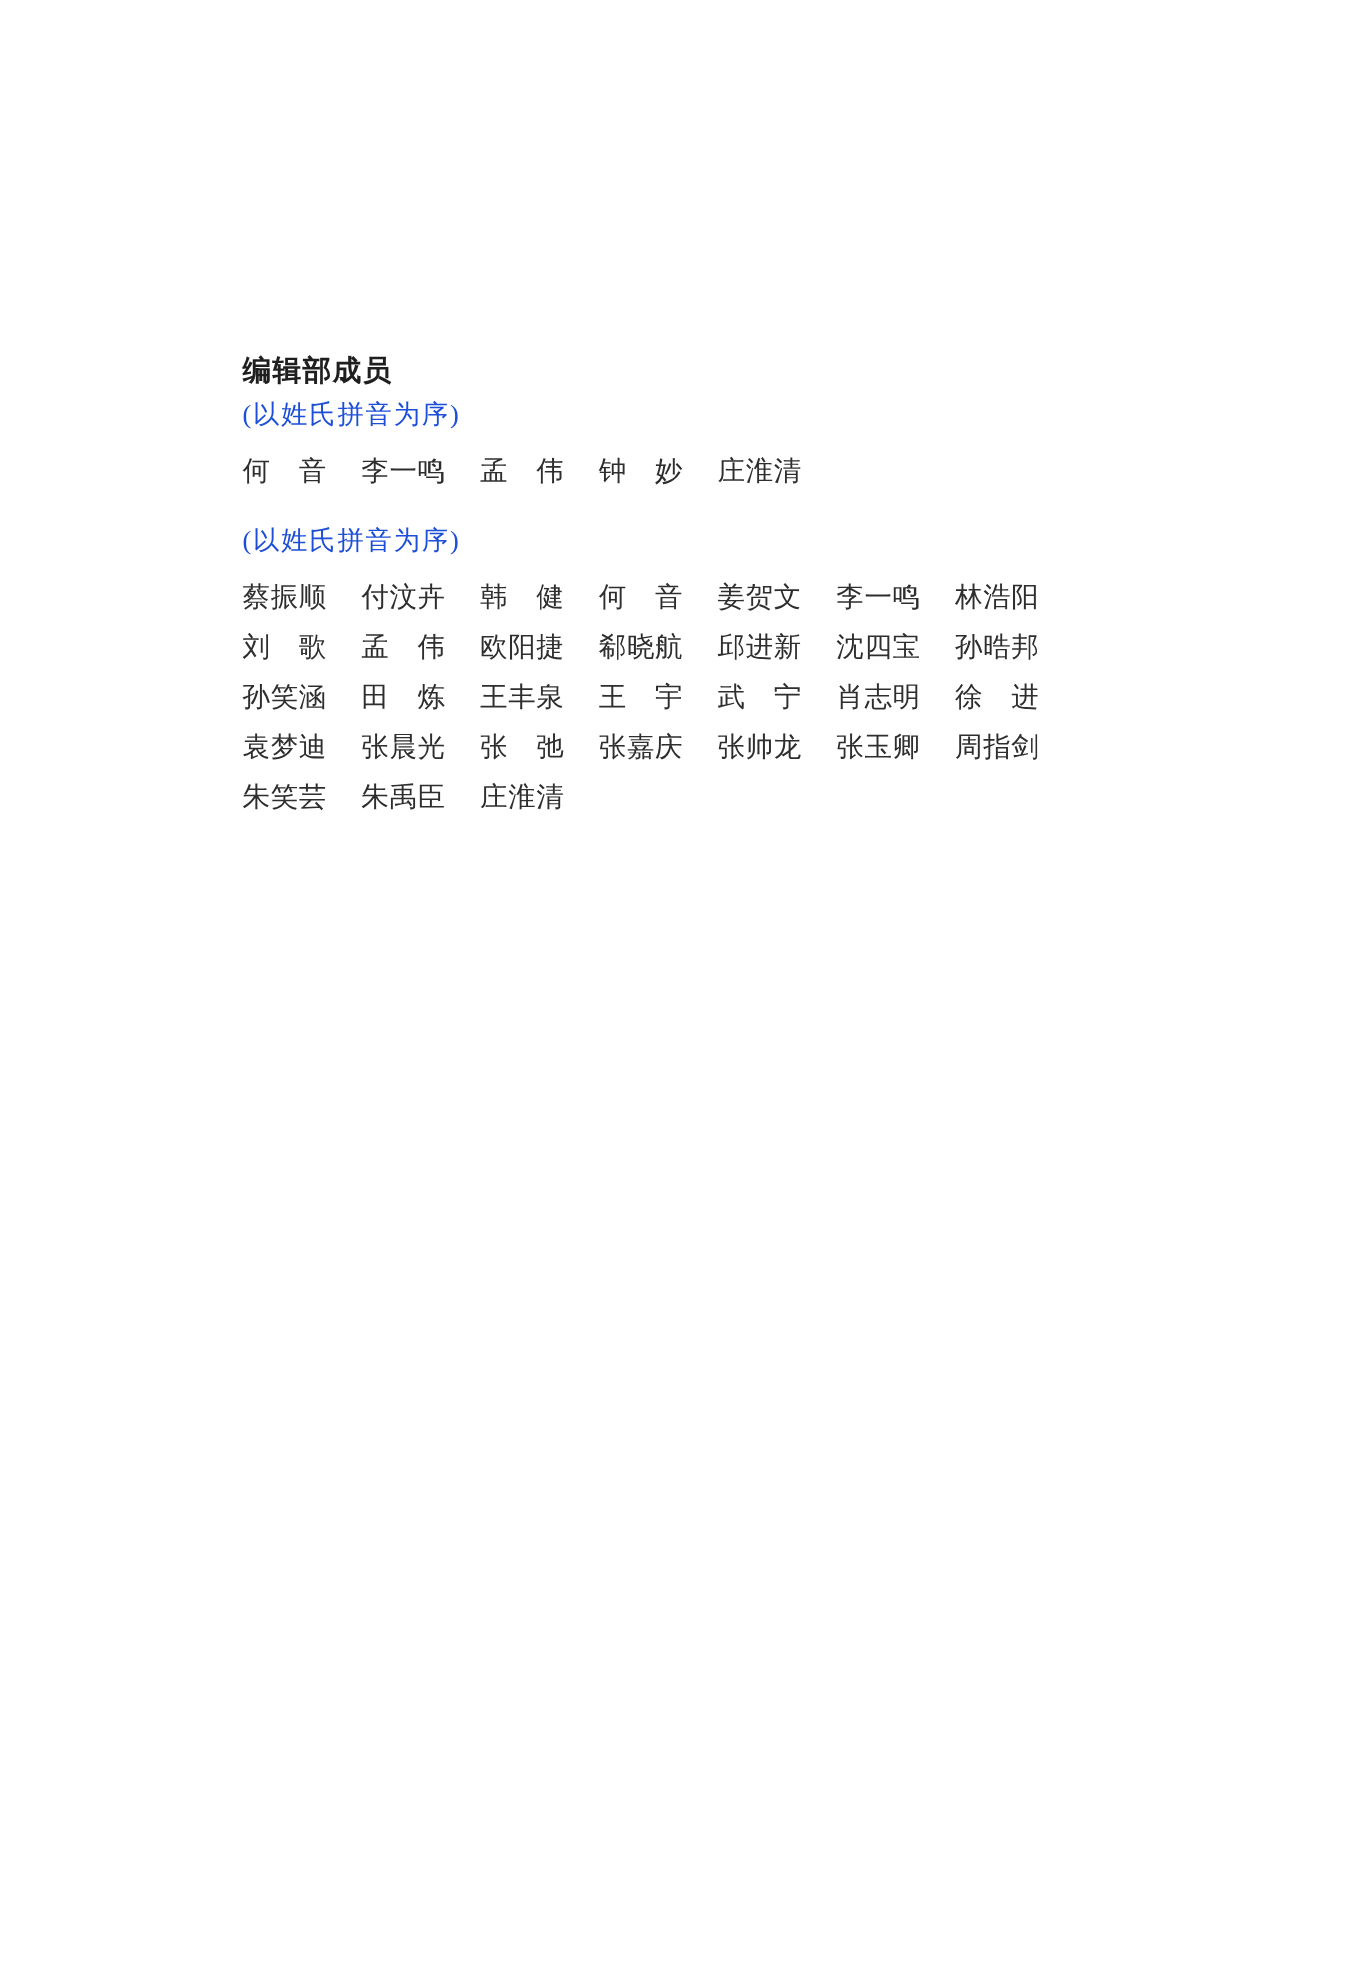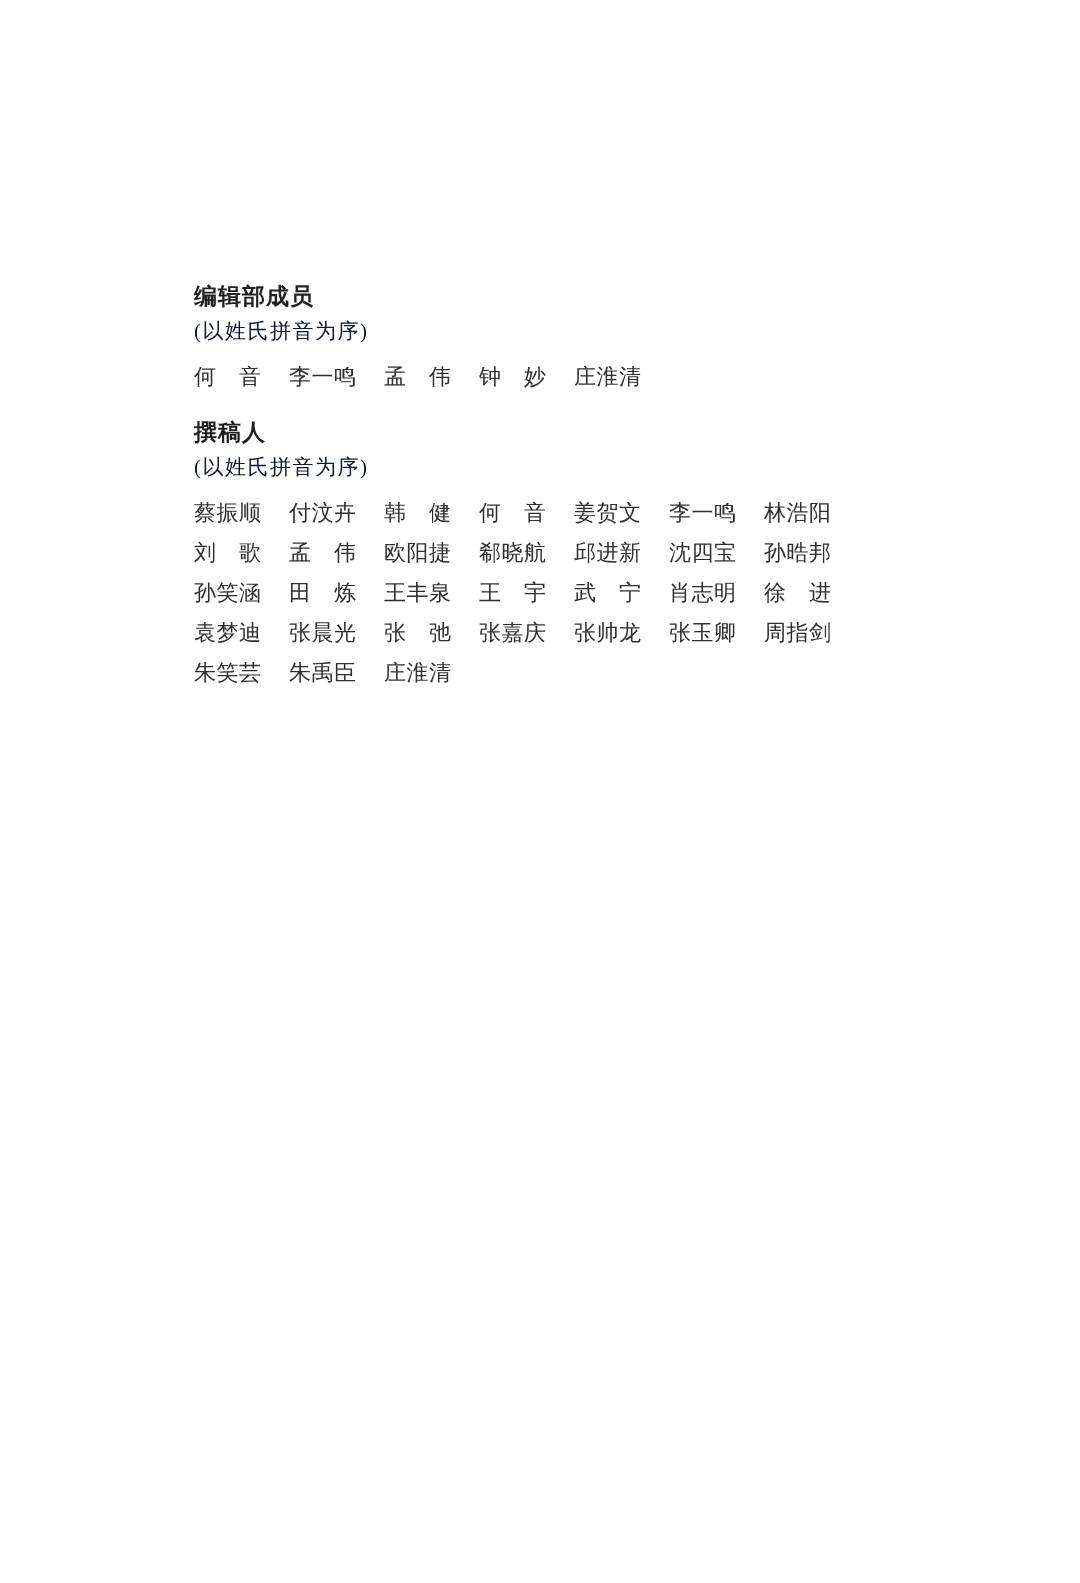"(以姓氏拼音为序)" .note { color: #0f172a -> #1d4ed8 }
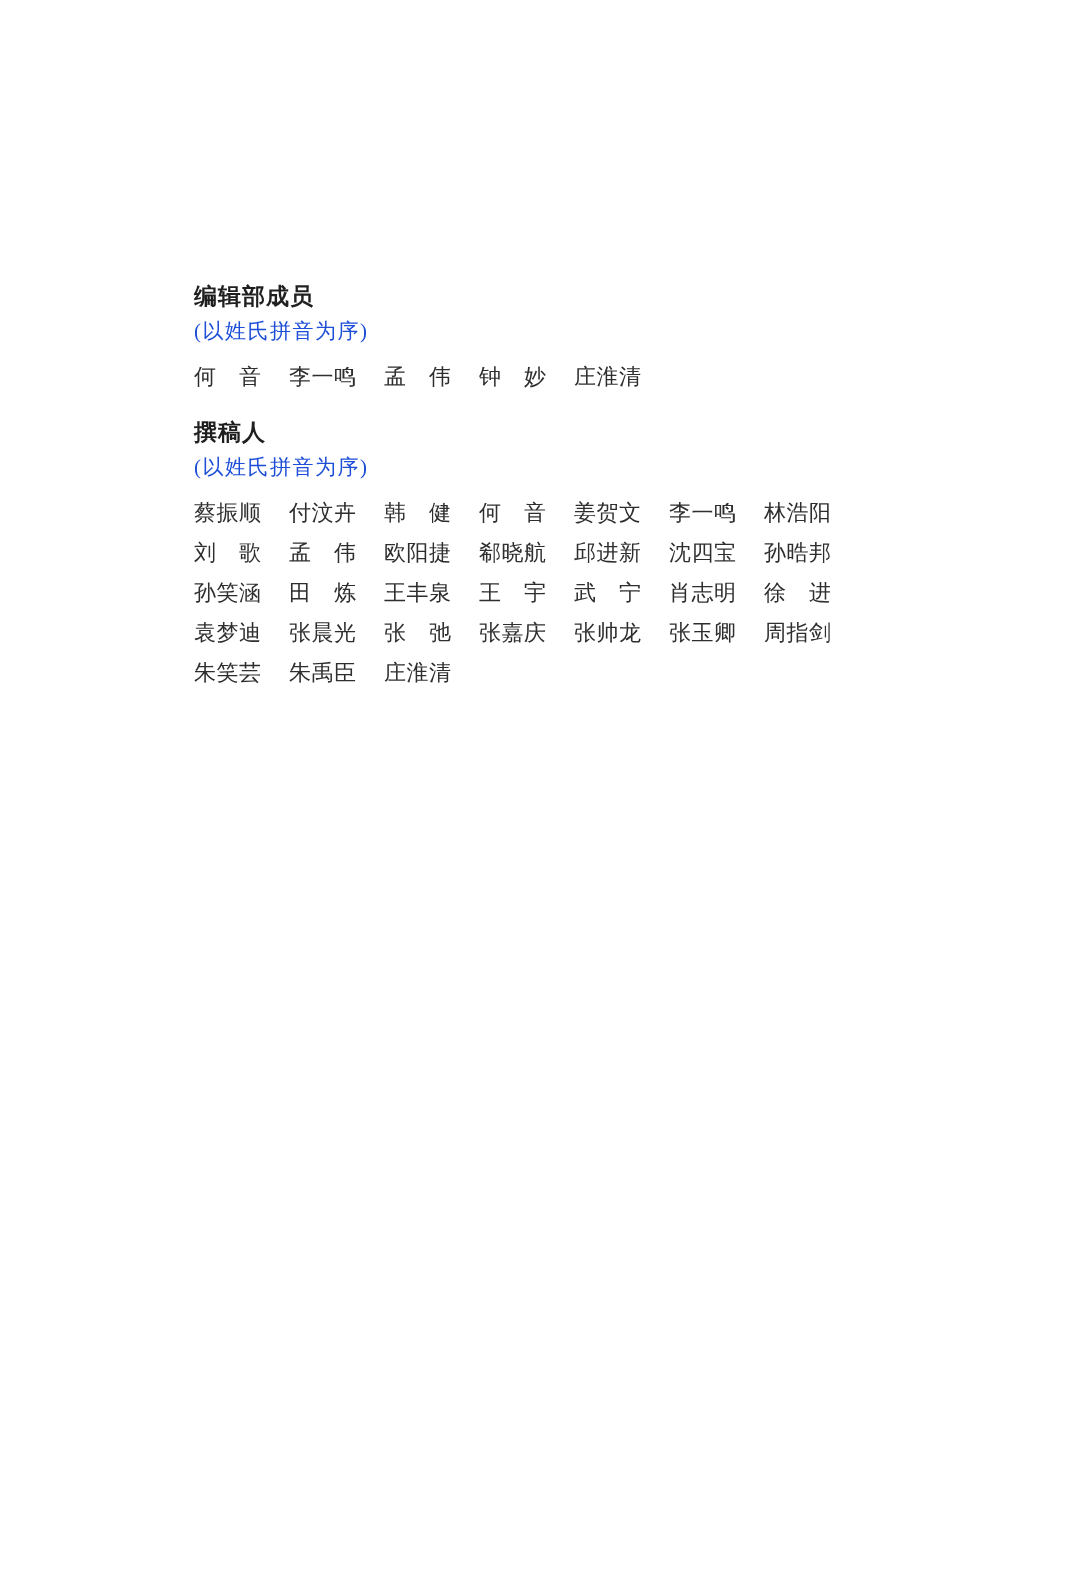"撰稿人" h2.section-heading { html: <h2>撰稿人</h2> -> none }
